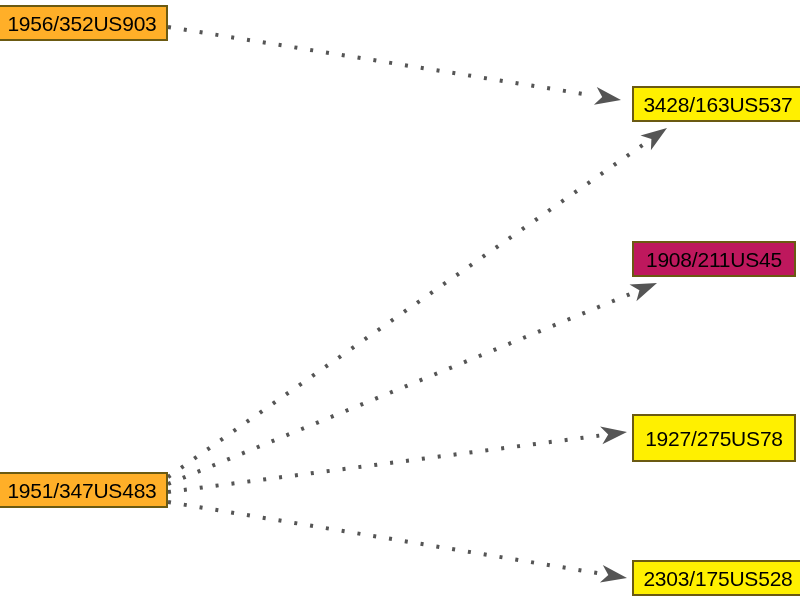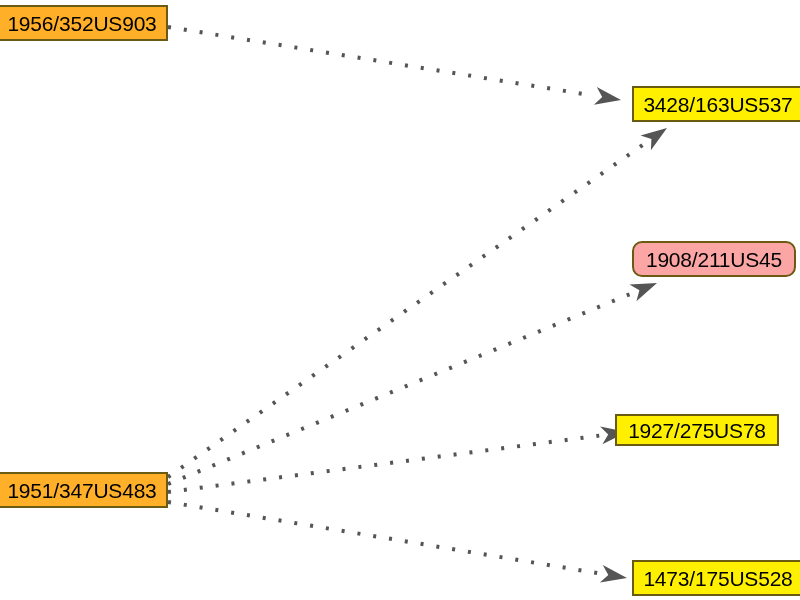"1908/211US45" div.node { background: #fca5a5 -> #be185d; border-radius: 10px -> none }
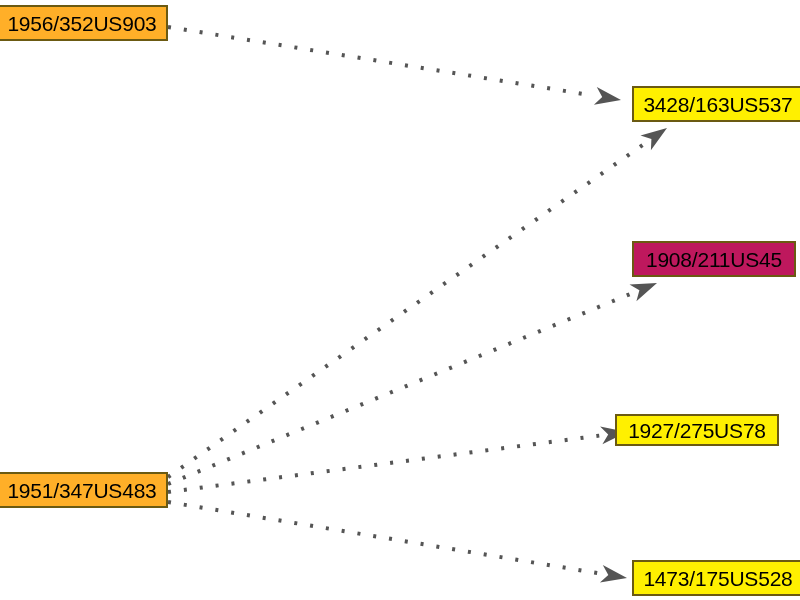"1927/275US78" div.node { height: 32px -> 48px; left: 615px -> 632px }
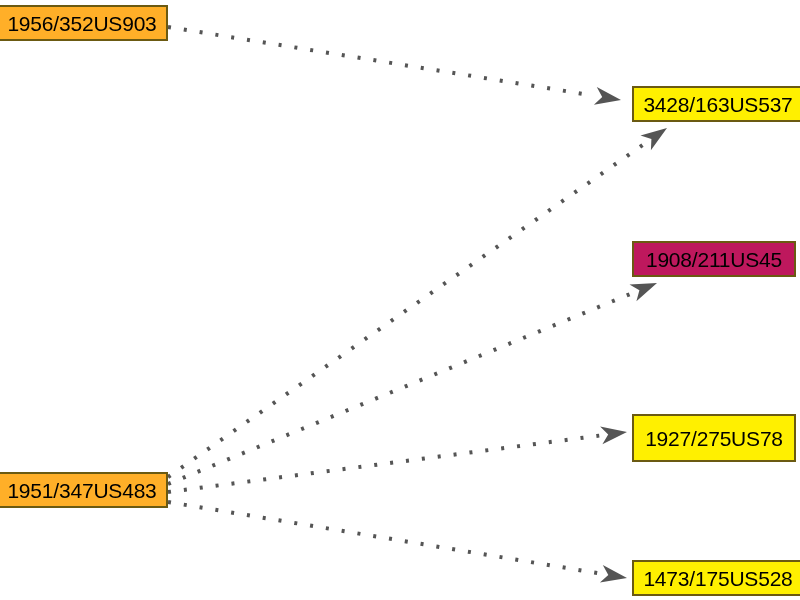"1473/175US528" span.node-label { text: 1473/175US528 -> 2303/175US528 }
